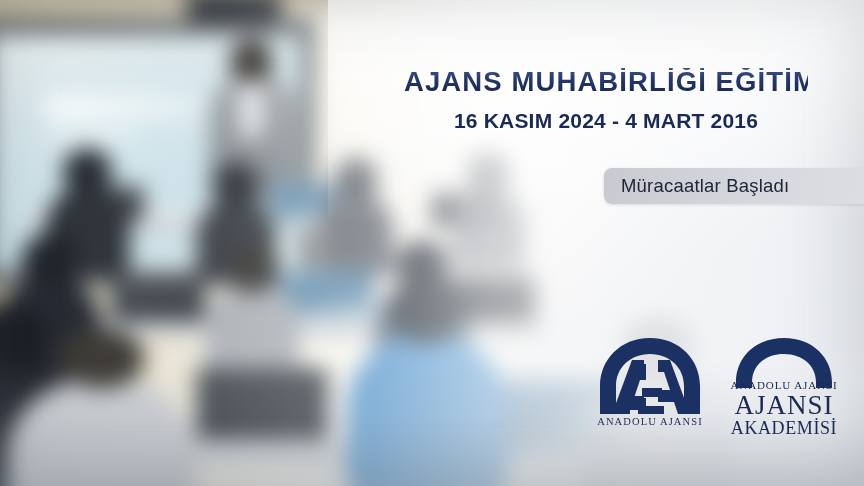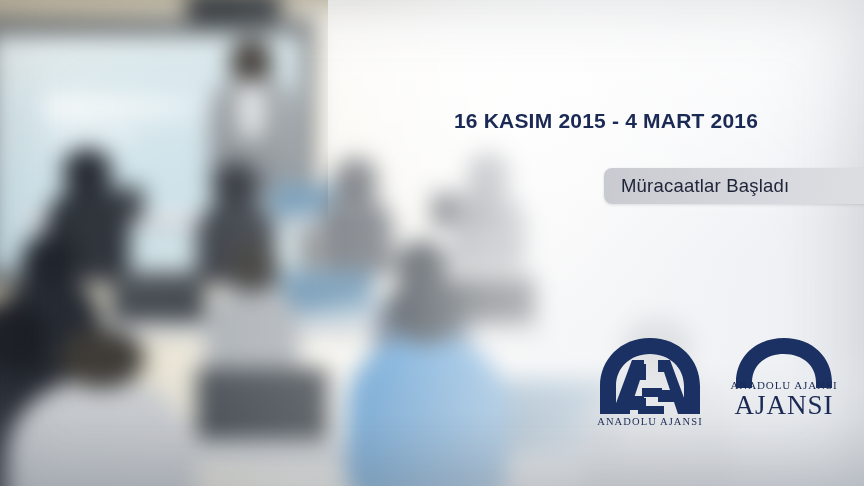"AJANS MUHABİRLİĞİ EĞİTİMİ" div.headline { html: none -> <div>AJANS MUHABİRLİĞİ EĞİTİMİ</div> }
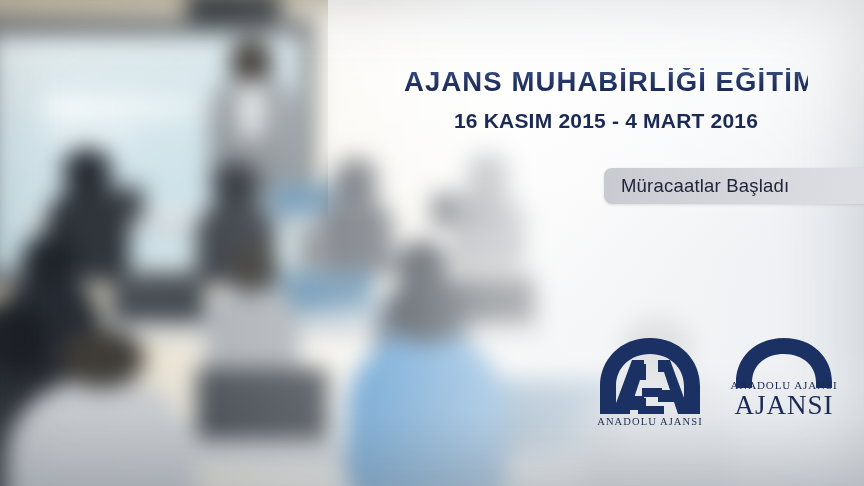"16 KASIM 2015 - 4" div.dateline { text: 2015 -> 2024 }
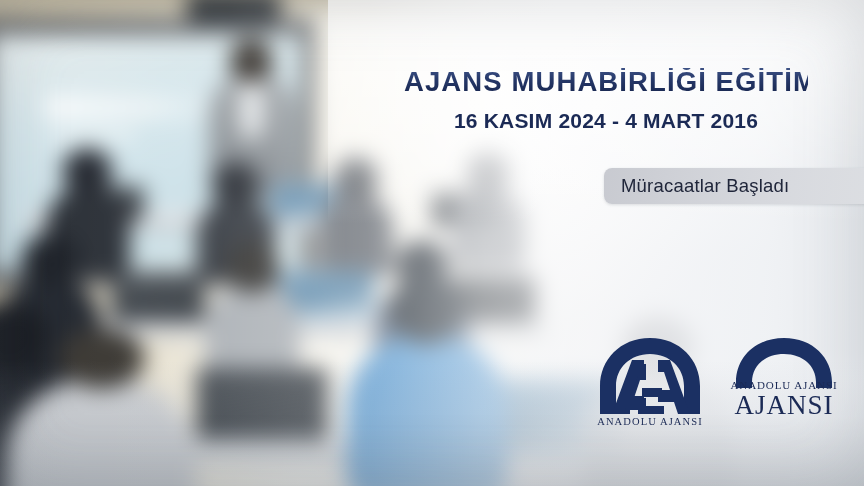"AKADEMİSİ" div.ha-l3 { html: none -> <div>AKADEMİSİ</div> }
